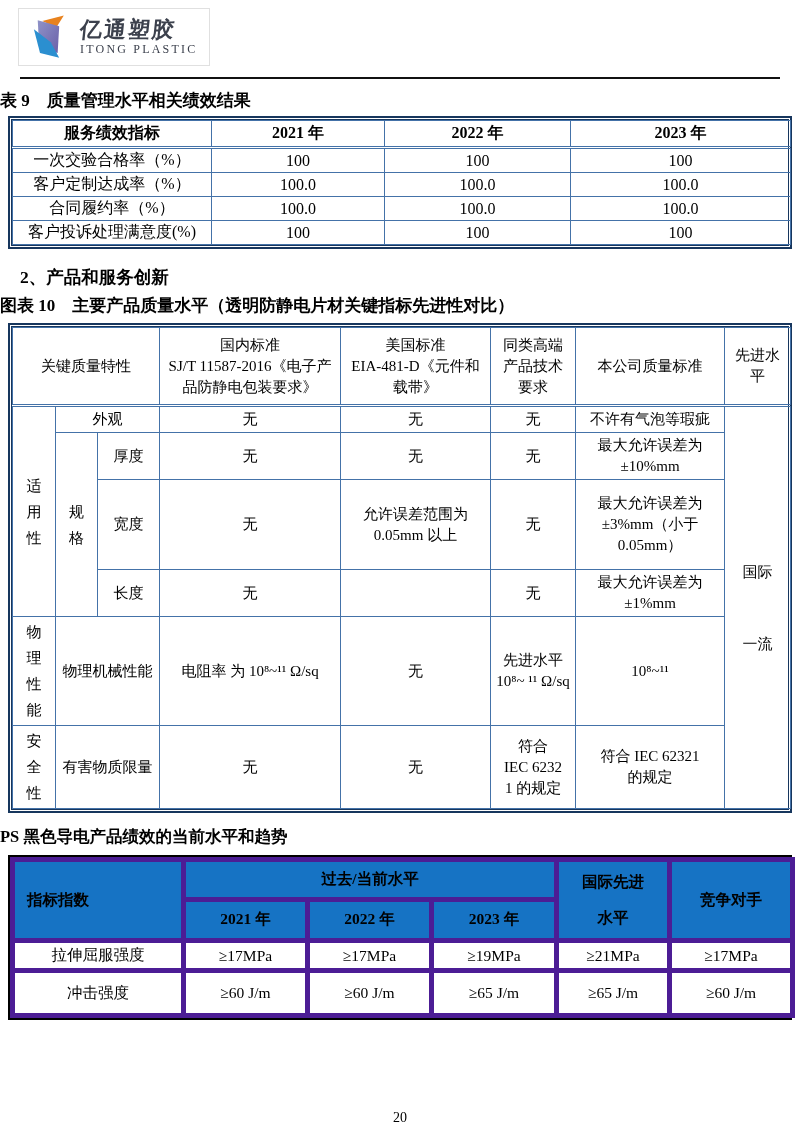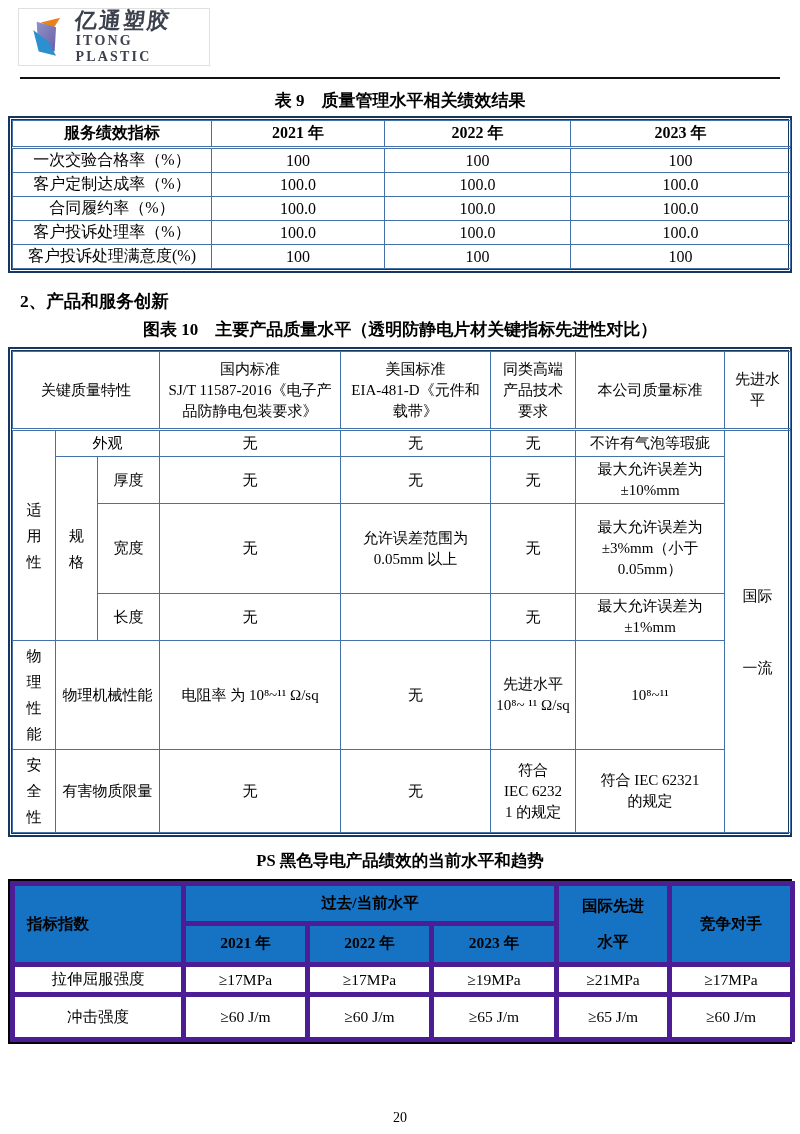"ITONG PLASTIC" .logo-txt-en { font-size: 14px -> 12px; font-weight: bold -> normal }
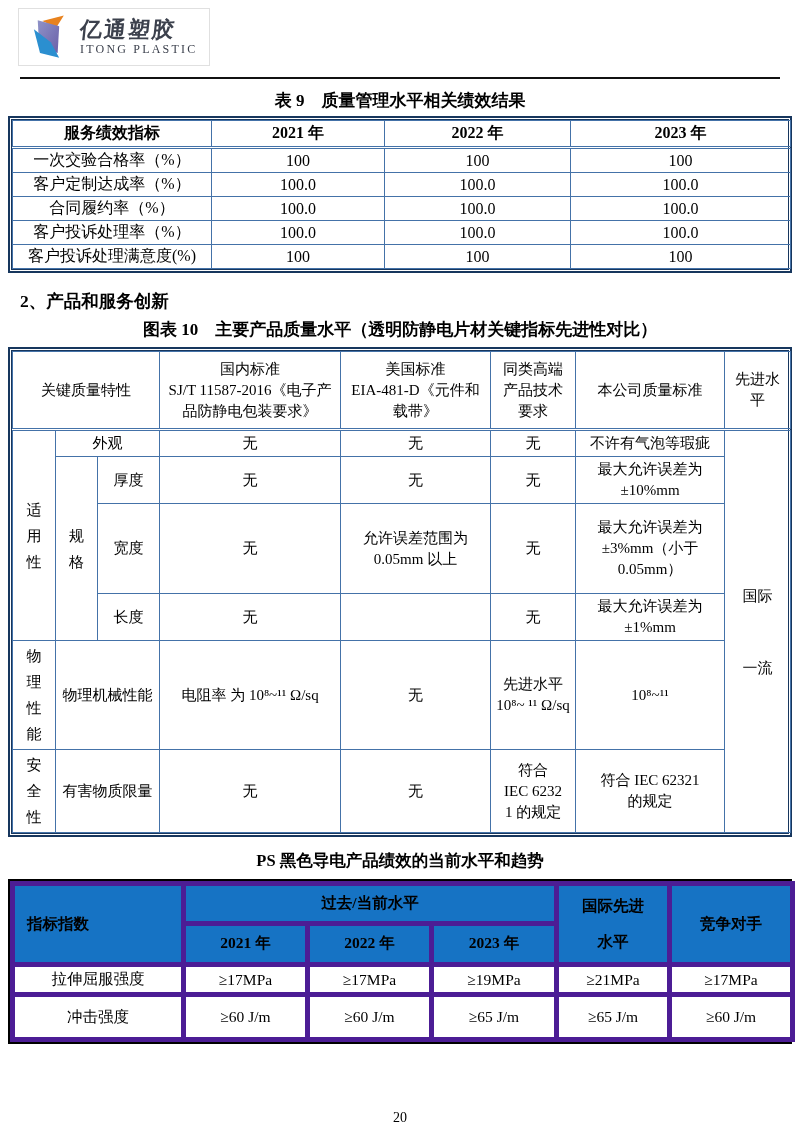"表 9 质量管理水平相关绩效结果" .doc-title { text-align: center -> left }
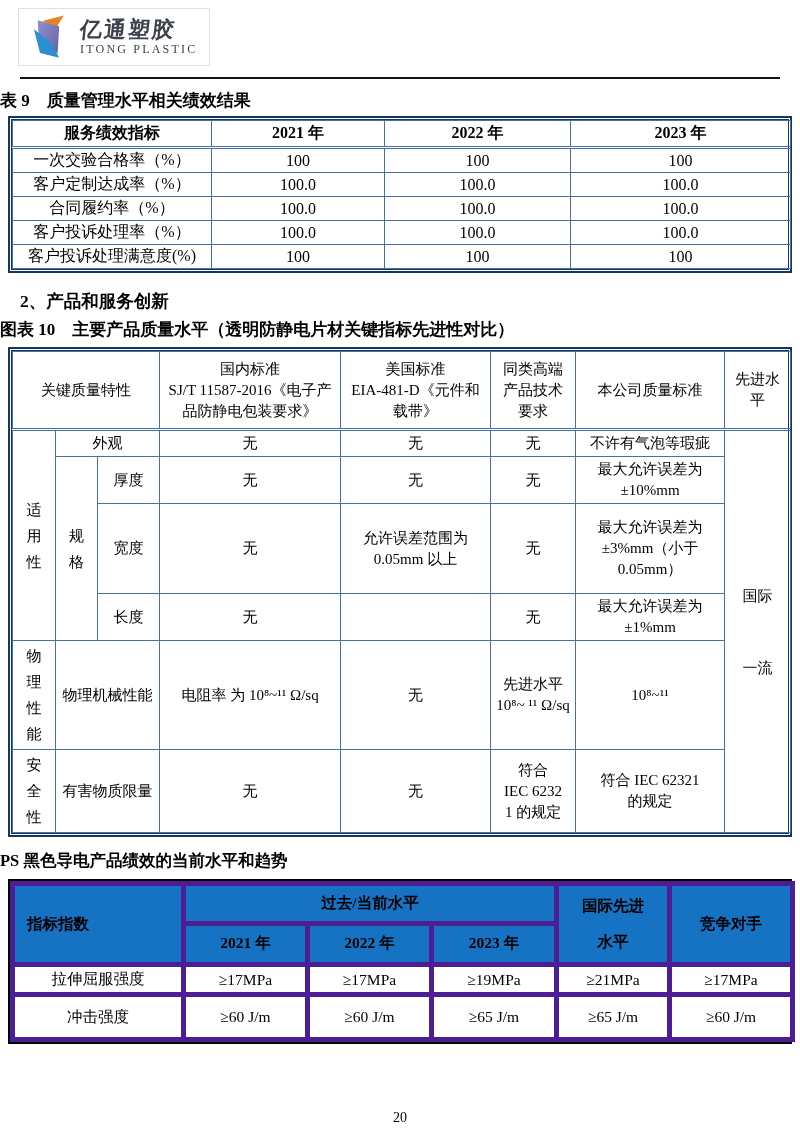"客户投诉处理率（%）" tr { html: <tr> <td>客户投诉处理率（%）</td> <td>100.0</td> <td>100.0</td> <td>100.0</td> </tr> -> none }
